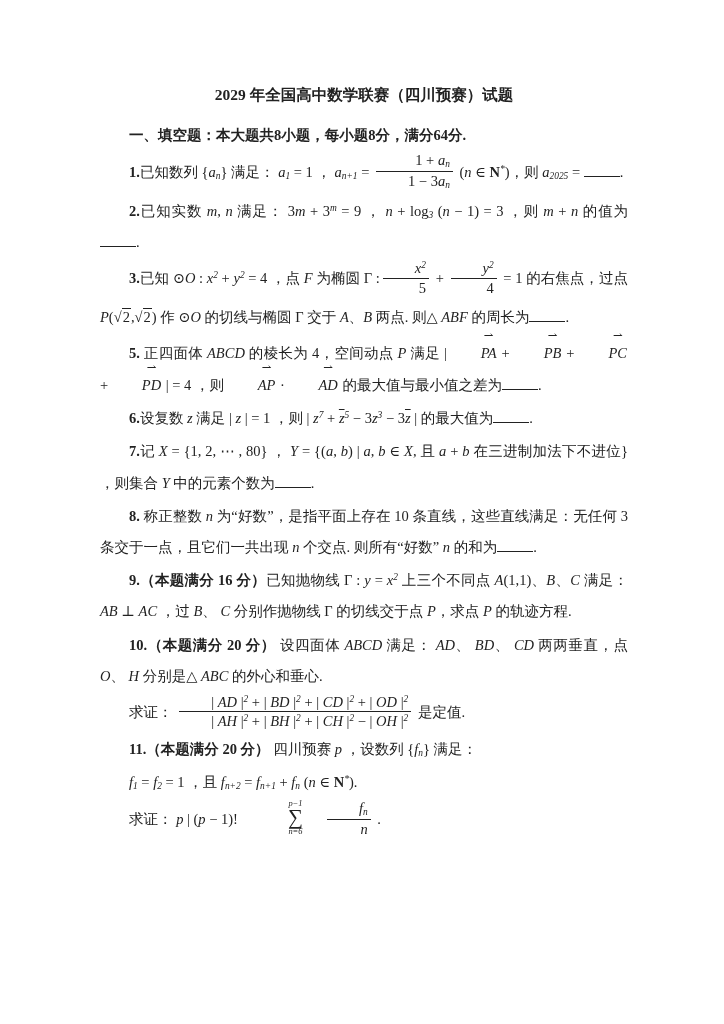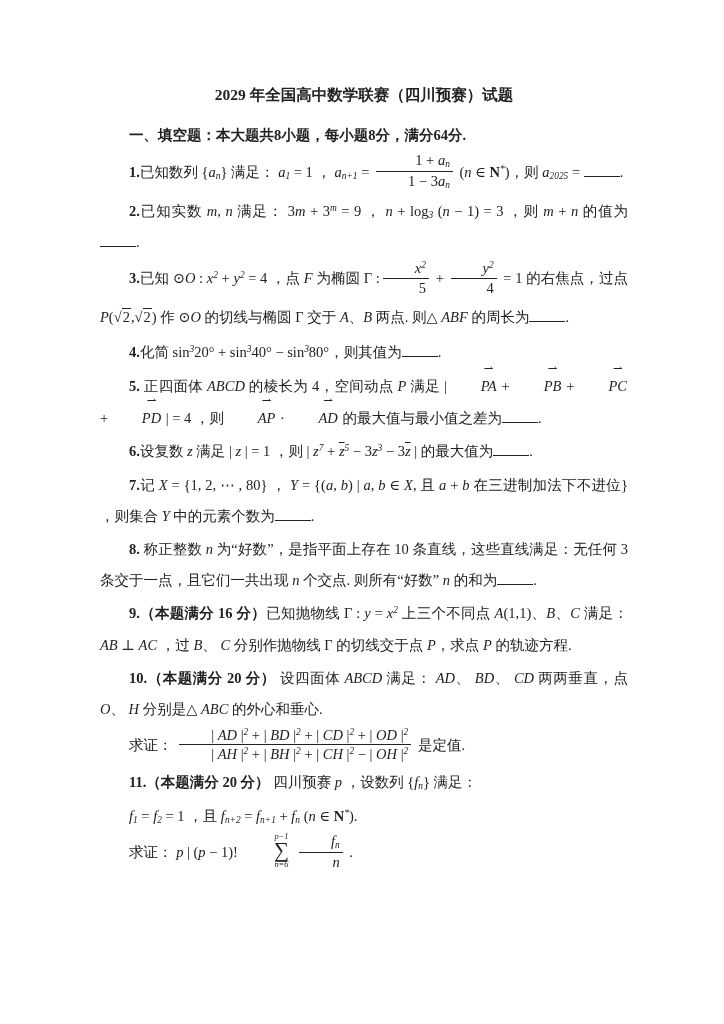"4.化简 sin320° + sin340° −" p.prob { html: <p><span>4.</span><span>化简 sin</span><span>3</span><span>20° + sin</span><span>3</span><span>40° − sin</span><span>3</span><span>80°，则其值为</span><span></span><span>.</span></p> -> none }
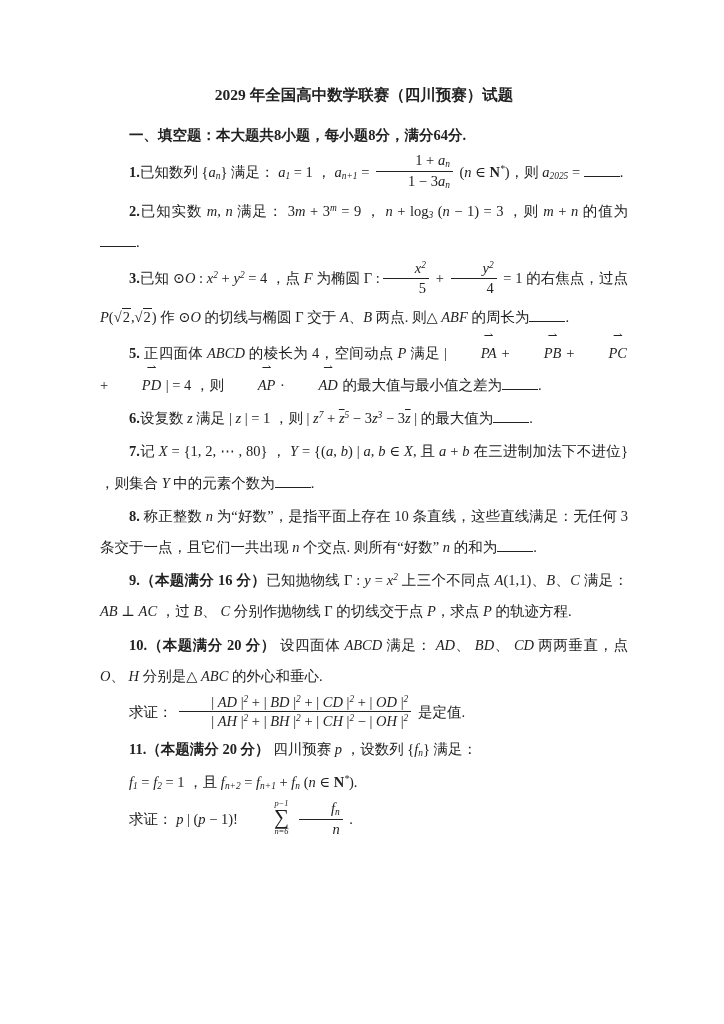"p−1" .sum { margin: 0 7px -> 0 21px }
